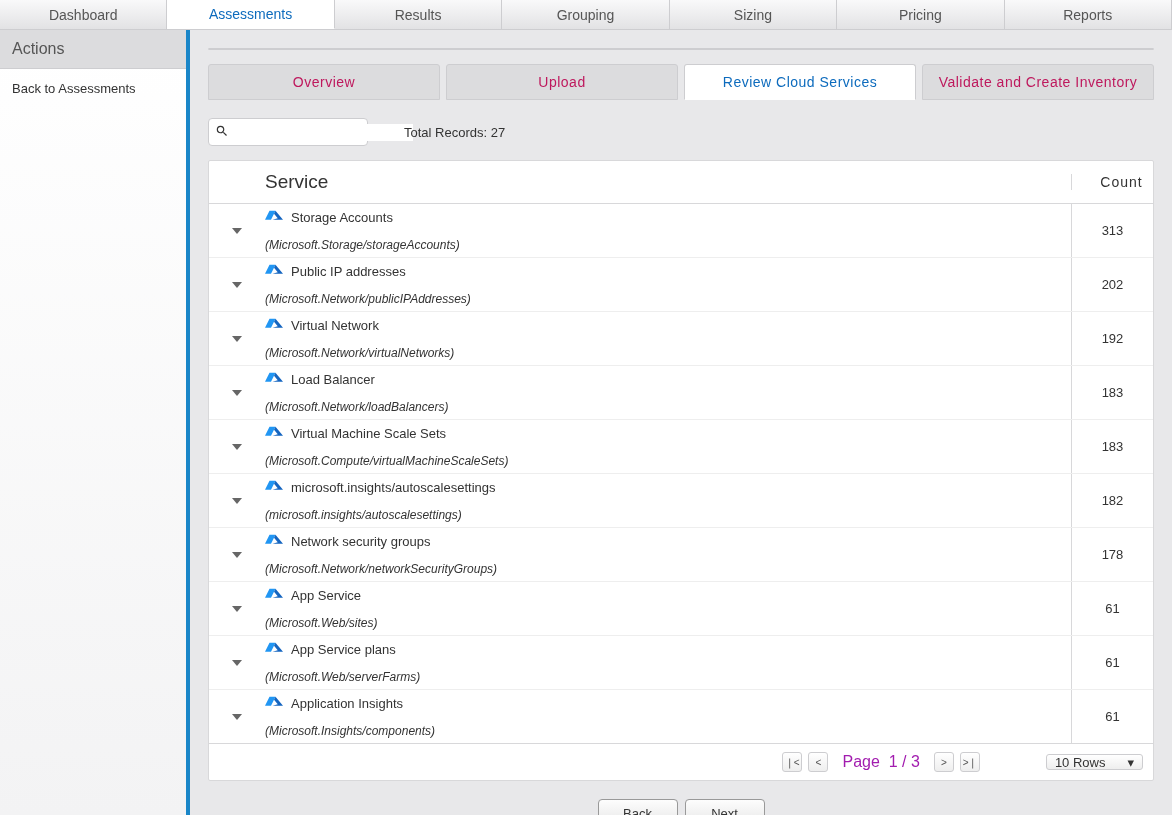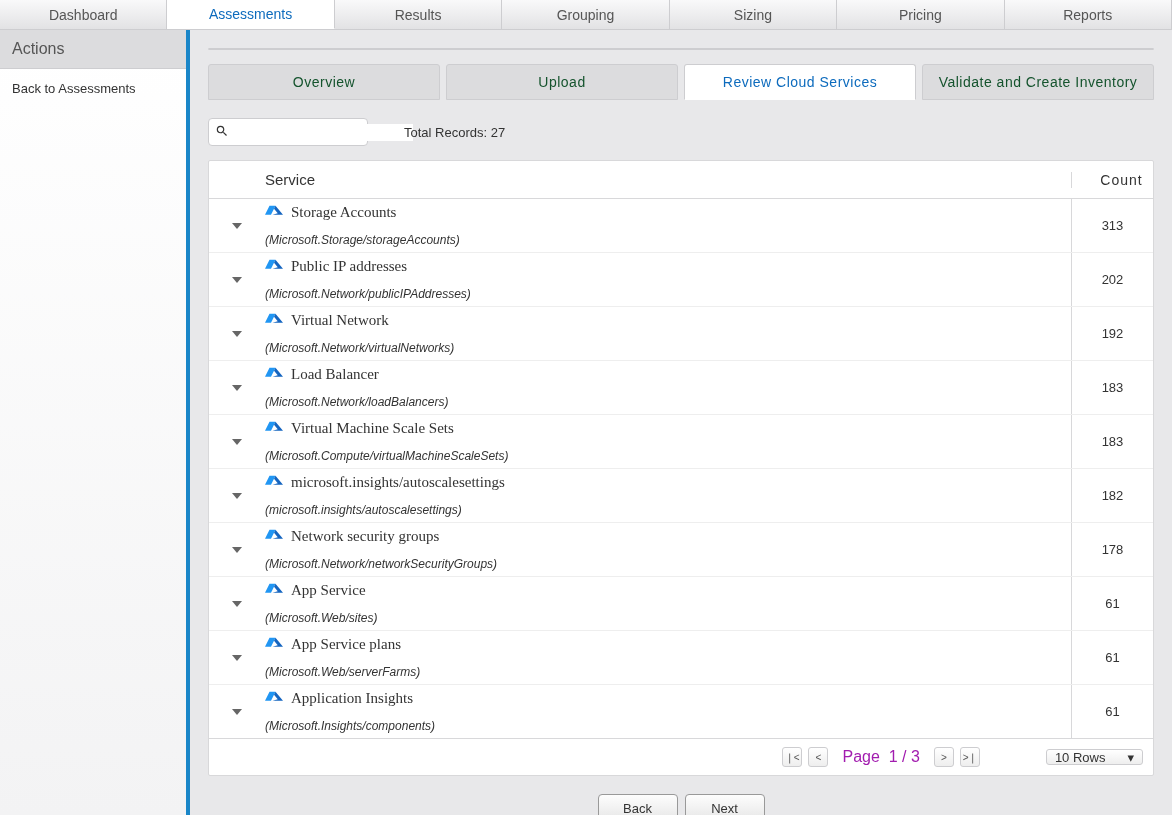"Overview" .subtabs .stab { color: #14532d -> #be185d }
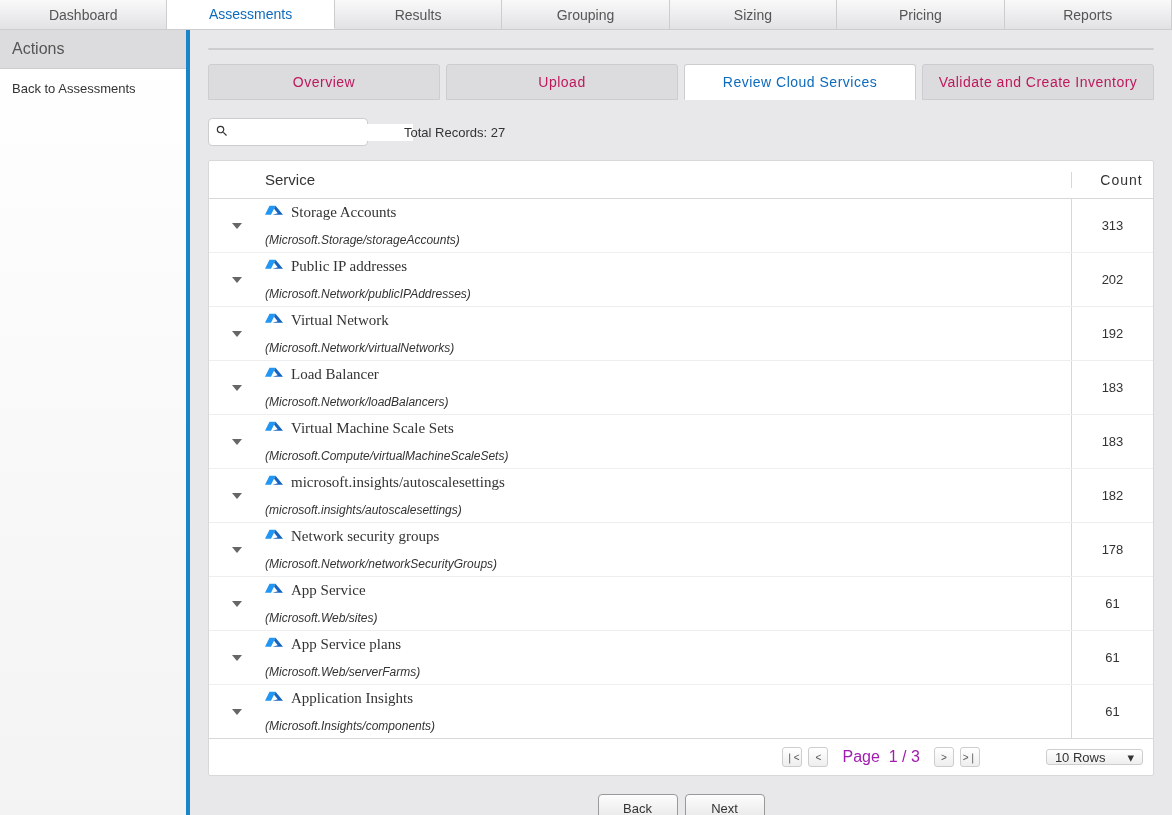"Service" .col-svc { font-size: 15px -> 19px }
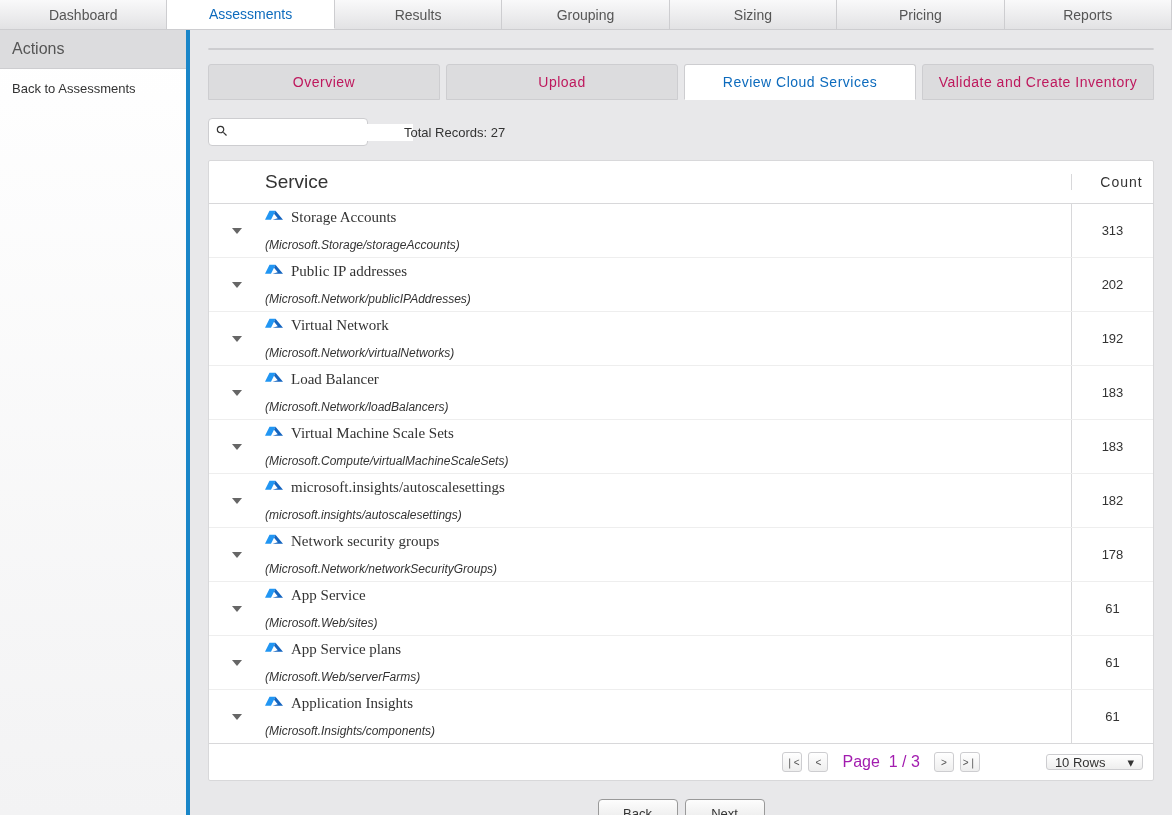"Storage Accounts" .svc-top .svcname { font-family: Liberation Serif, serif -> none; font-size: 15px -> 13px }
